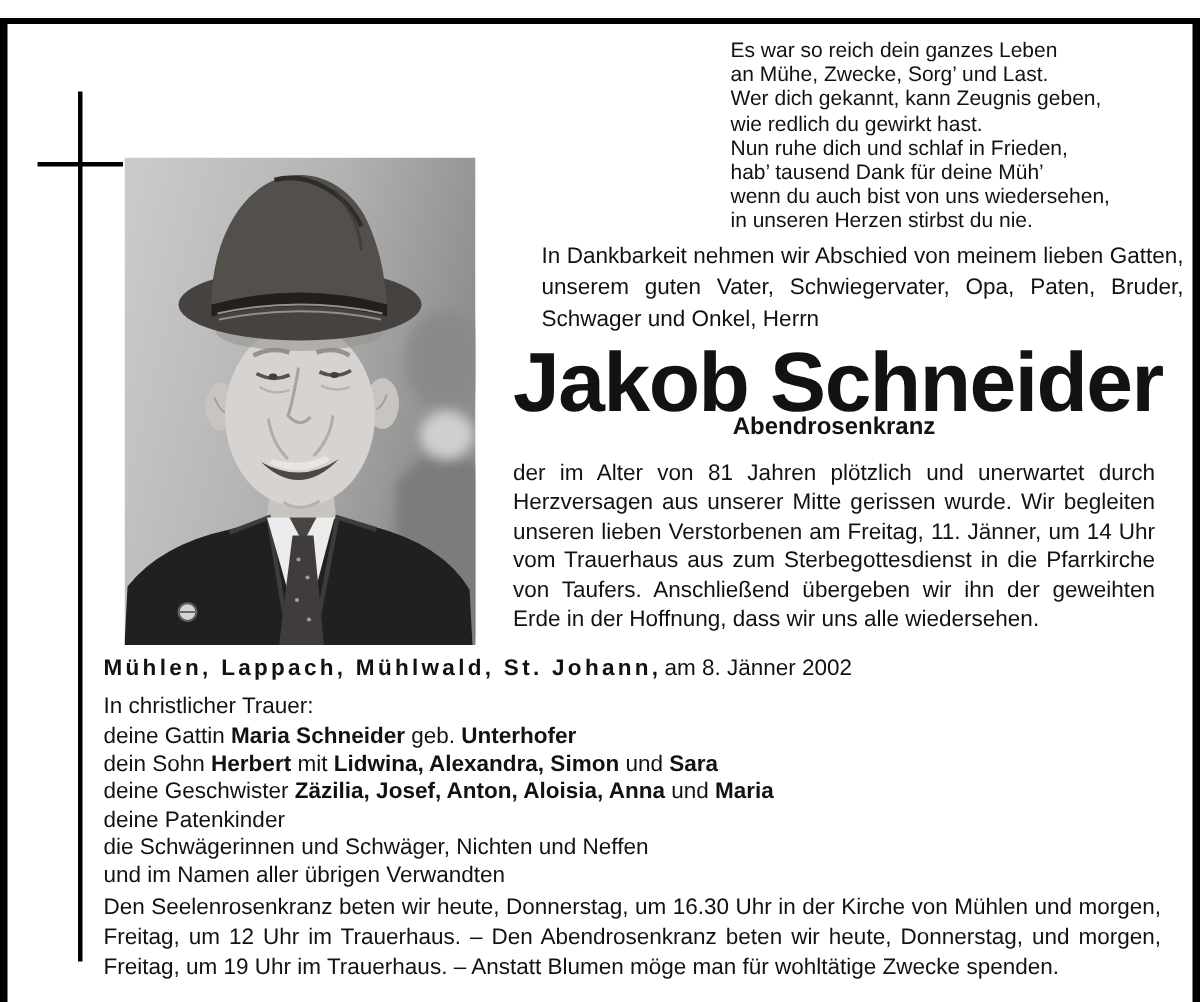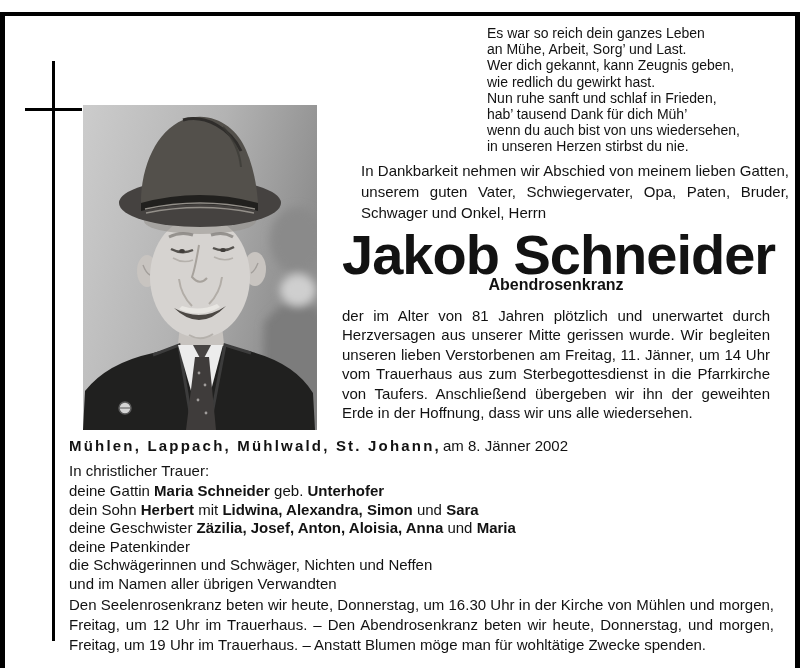"an Mühe, Arbeit, Sorg’ und" div { text: Arbeit -> Zwecke }
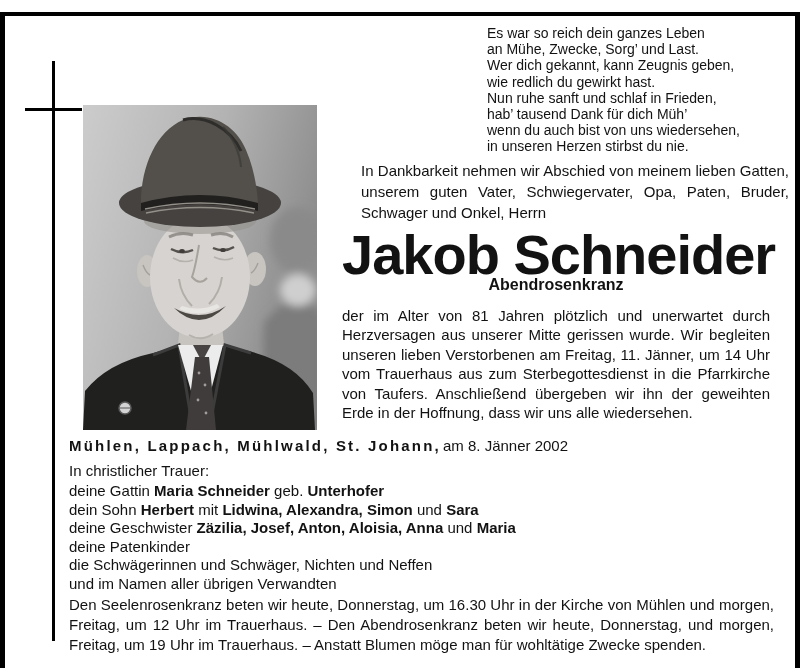"Nun ruhe sanft und schlaf" div { text: sanft -> dich }
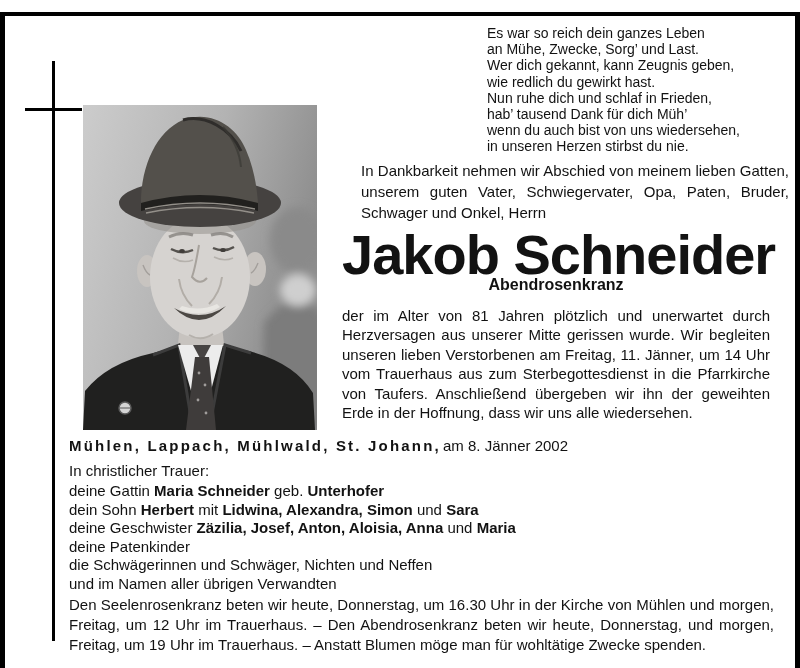"hab’ tausend Dank für dich" div { text: dich -> deine }
